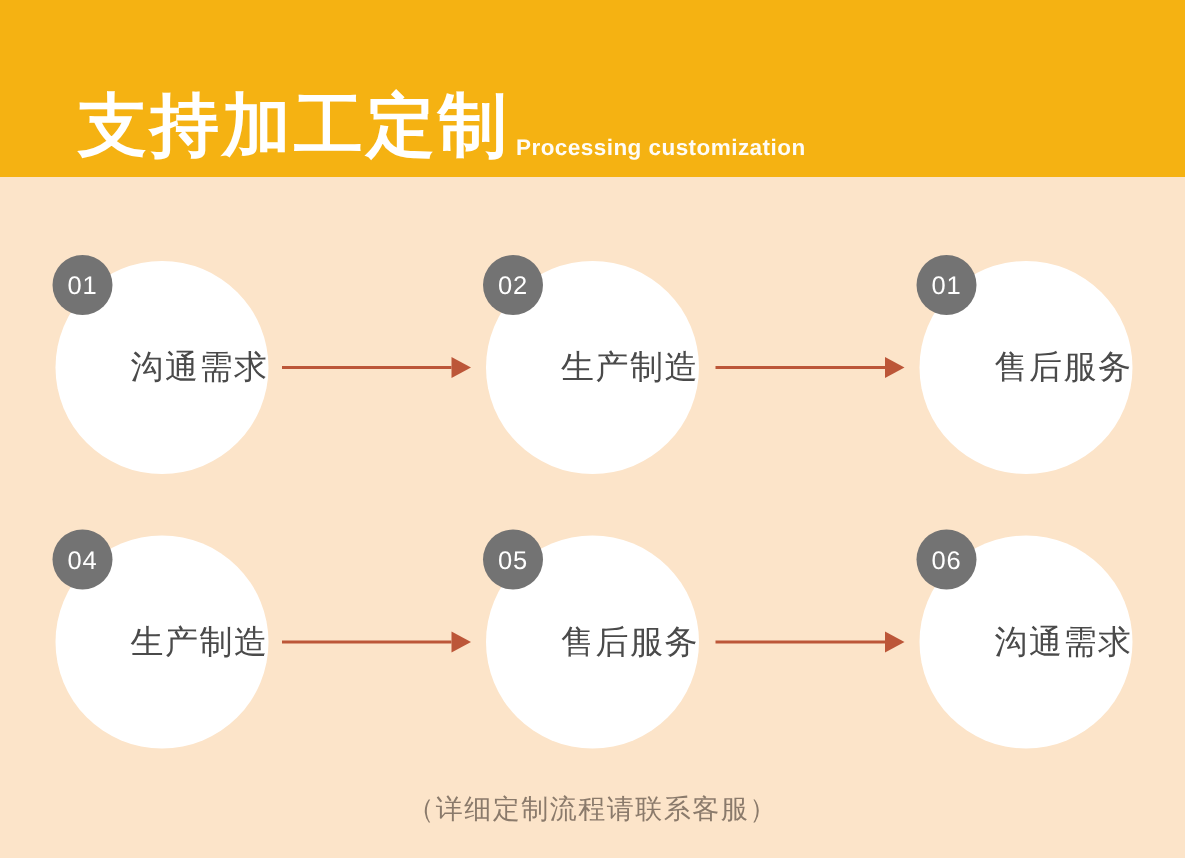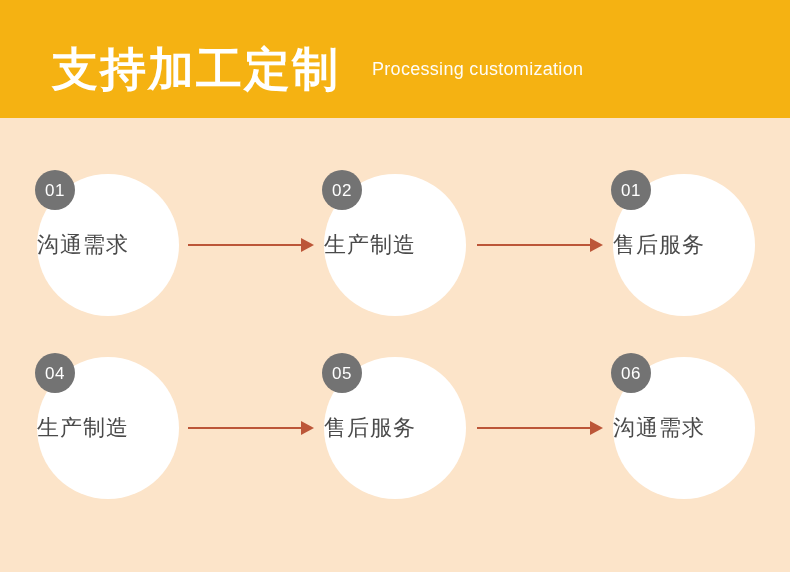"支持加工定制" .header-inner { align-items: center -> flex-end; bottom: 26px -> 12px }
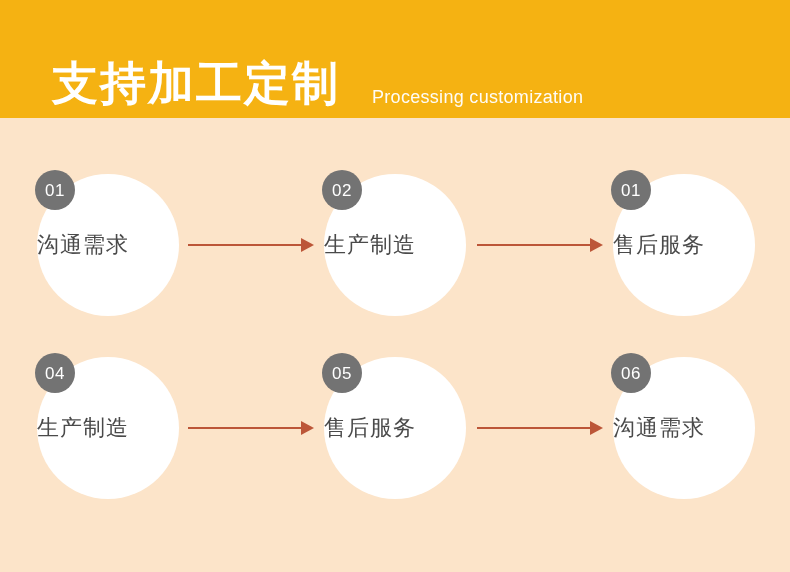"Processing customization" .header-title-en { font-size: 18px -> 15px; font-weight: normal -> bold; margin-left: 32px -> 4px }
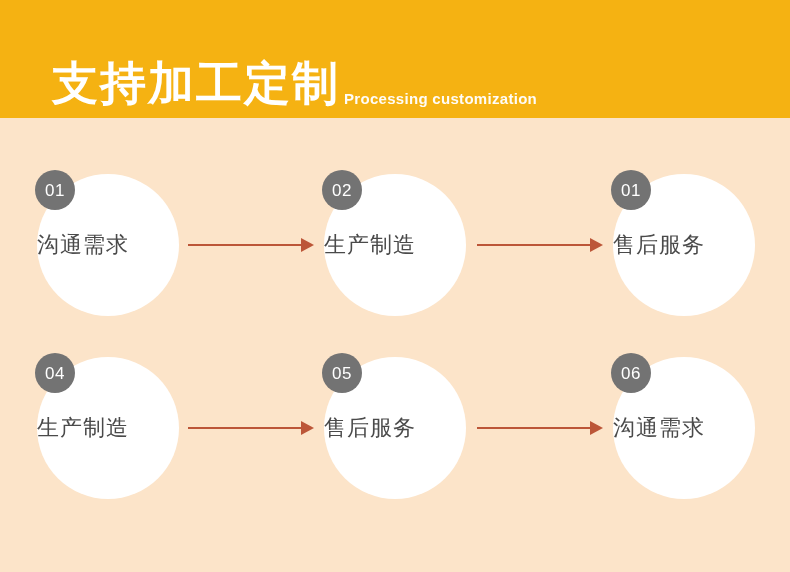"沟通需求" .step-circle { justify-content: flex-start -> flex-end }
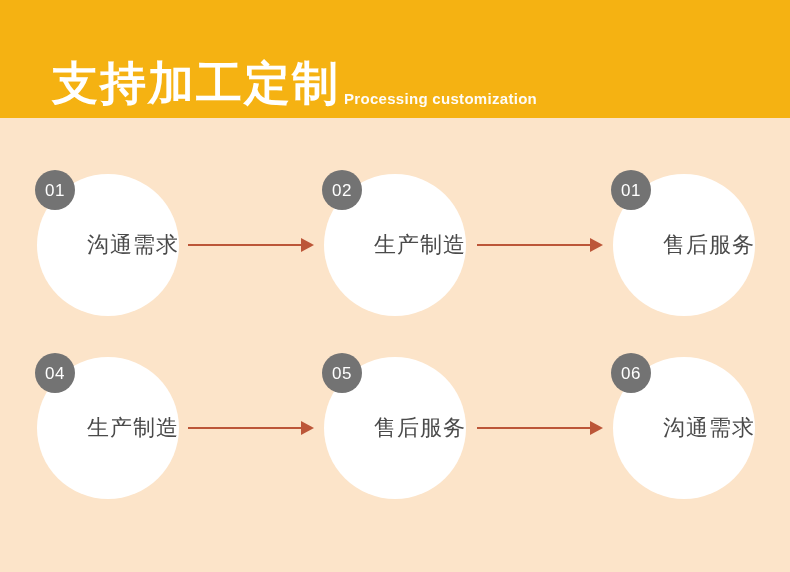"（详细定制流程请联系客服）" div.caption { html: none -> <div>（详细定制流程请联系客服）</div> }
